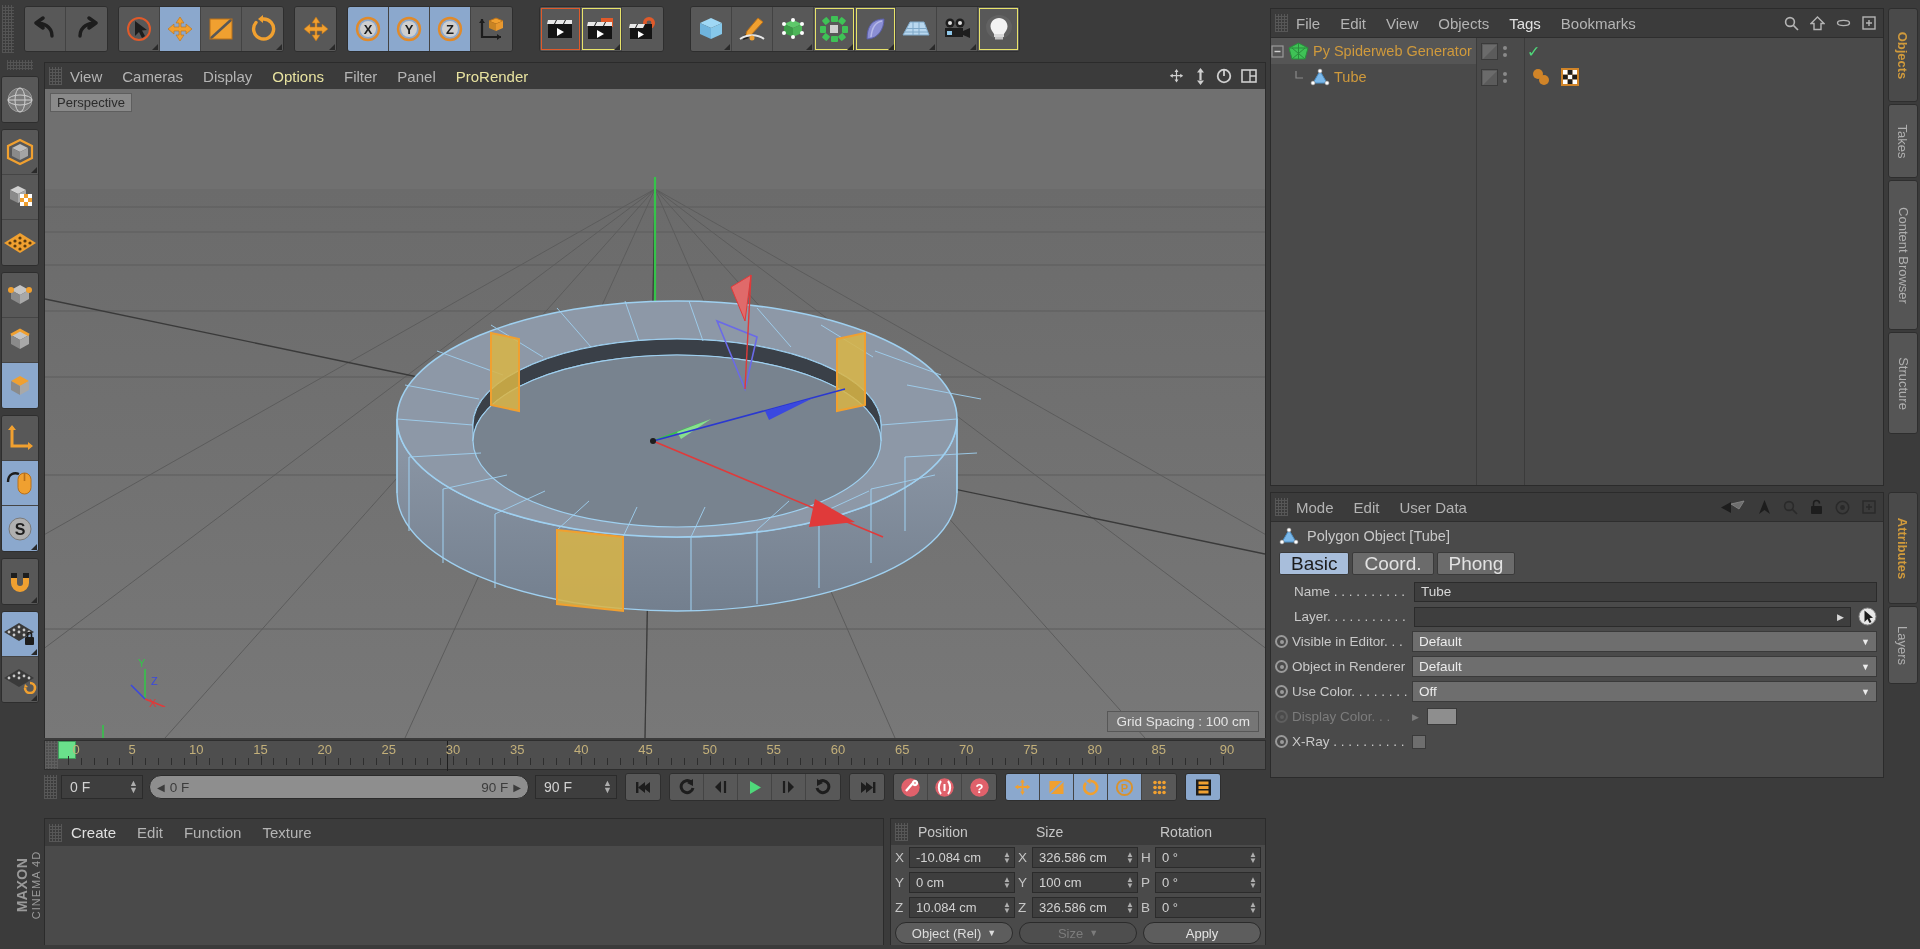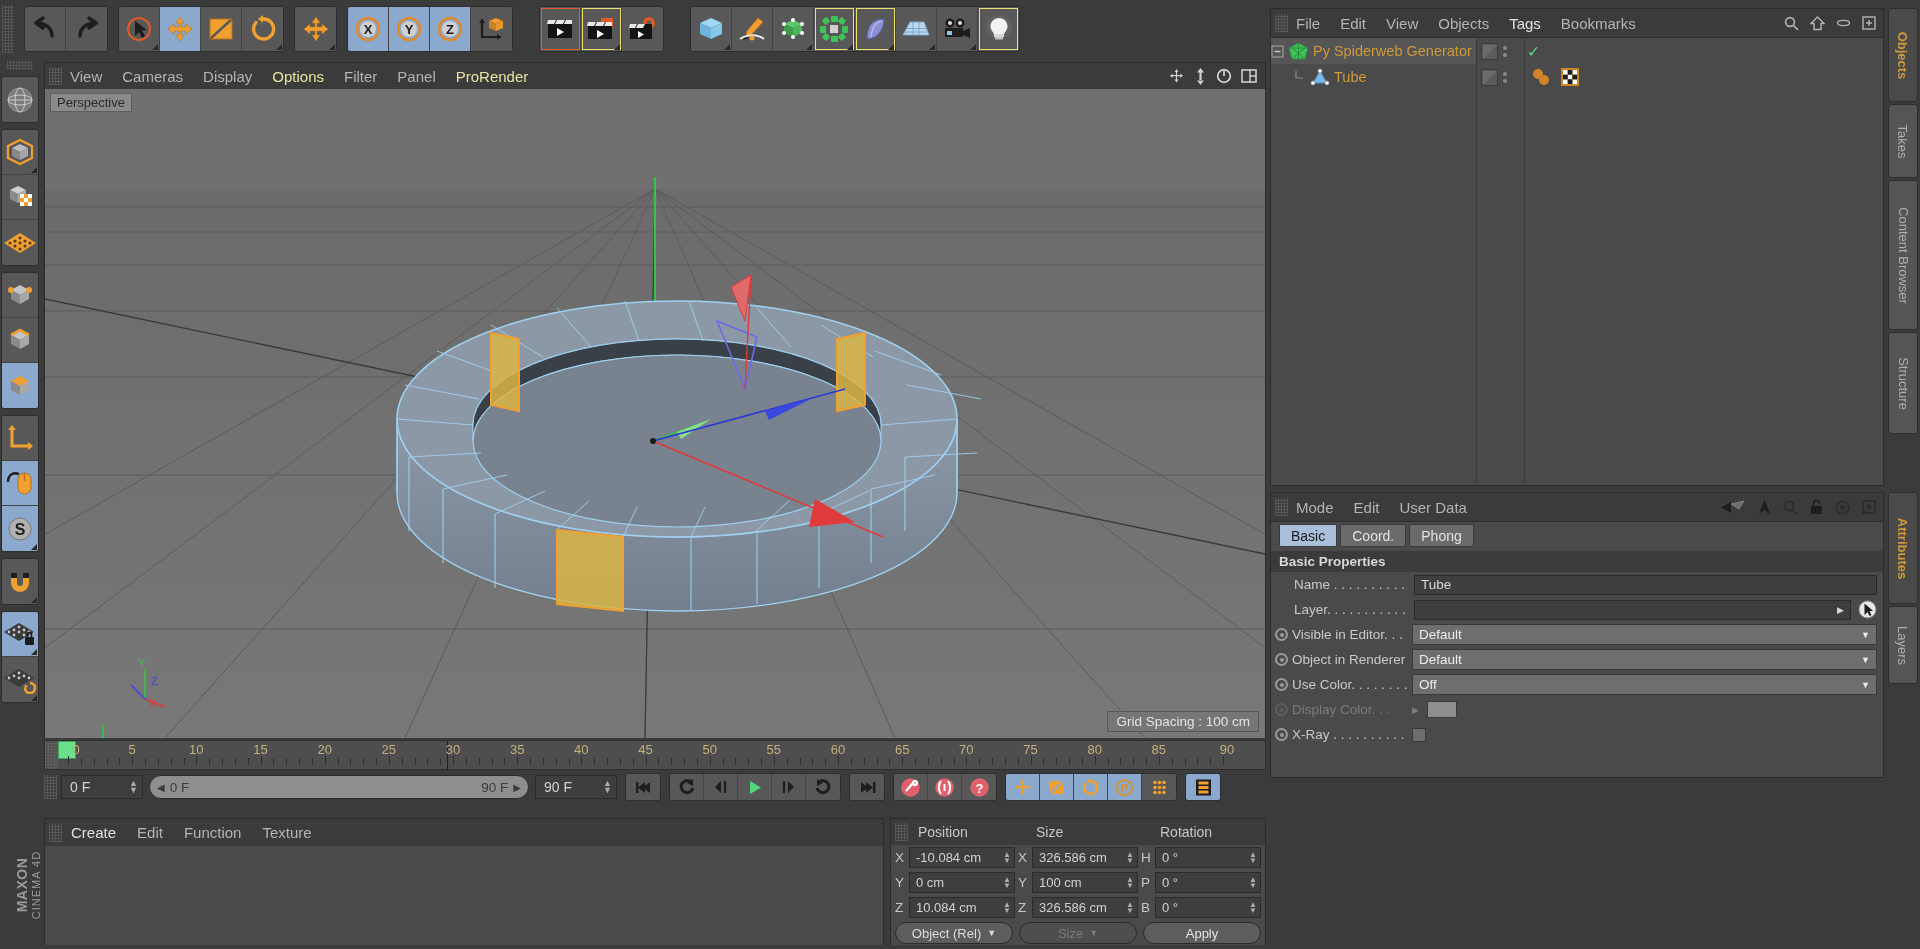"Polygon Object [Tube]" div.objline { html: none -> <div> <svg> <path></path> <circle></circle> <circle></circle> <circle></circle> </svg> <span>Polygon Object [Tube]</span> </div> }
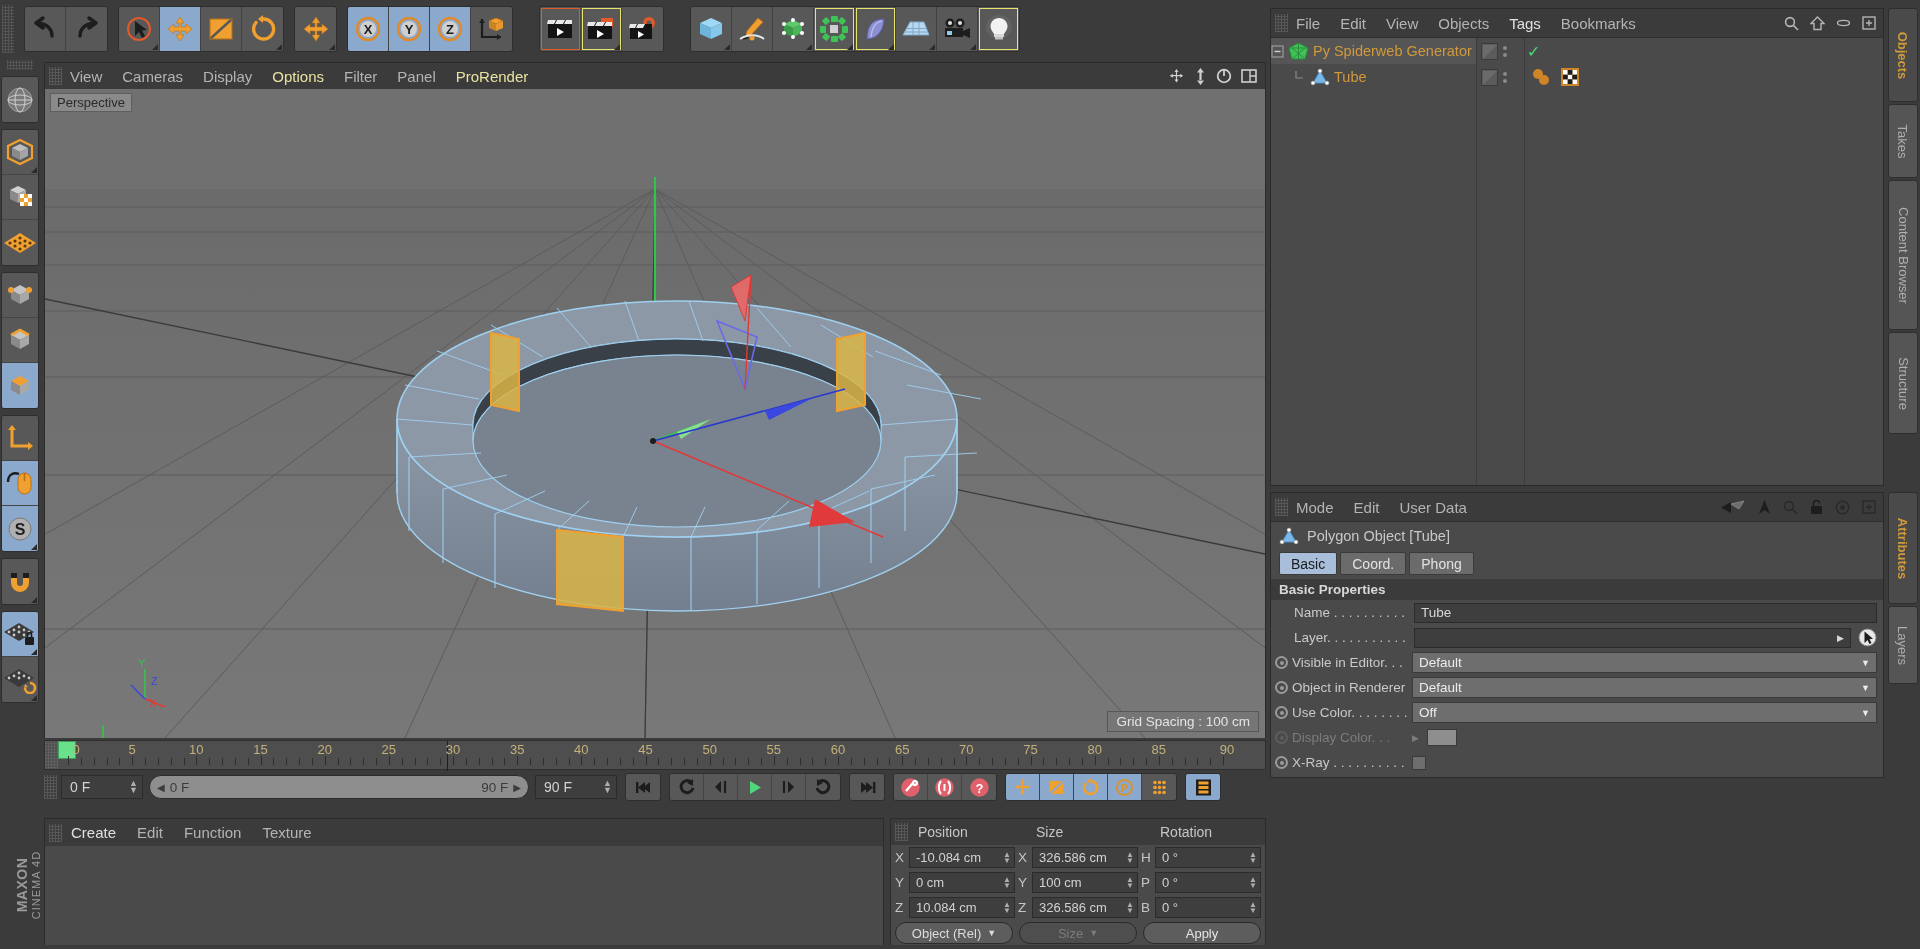"Basic" .tab { font-size: 14px -> 19px }
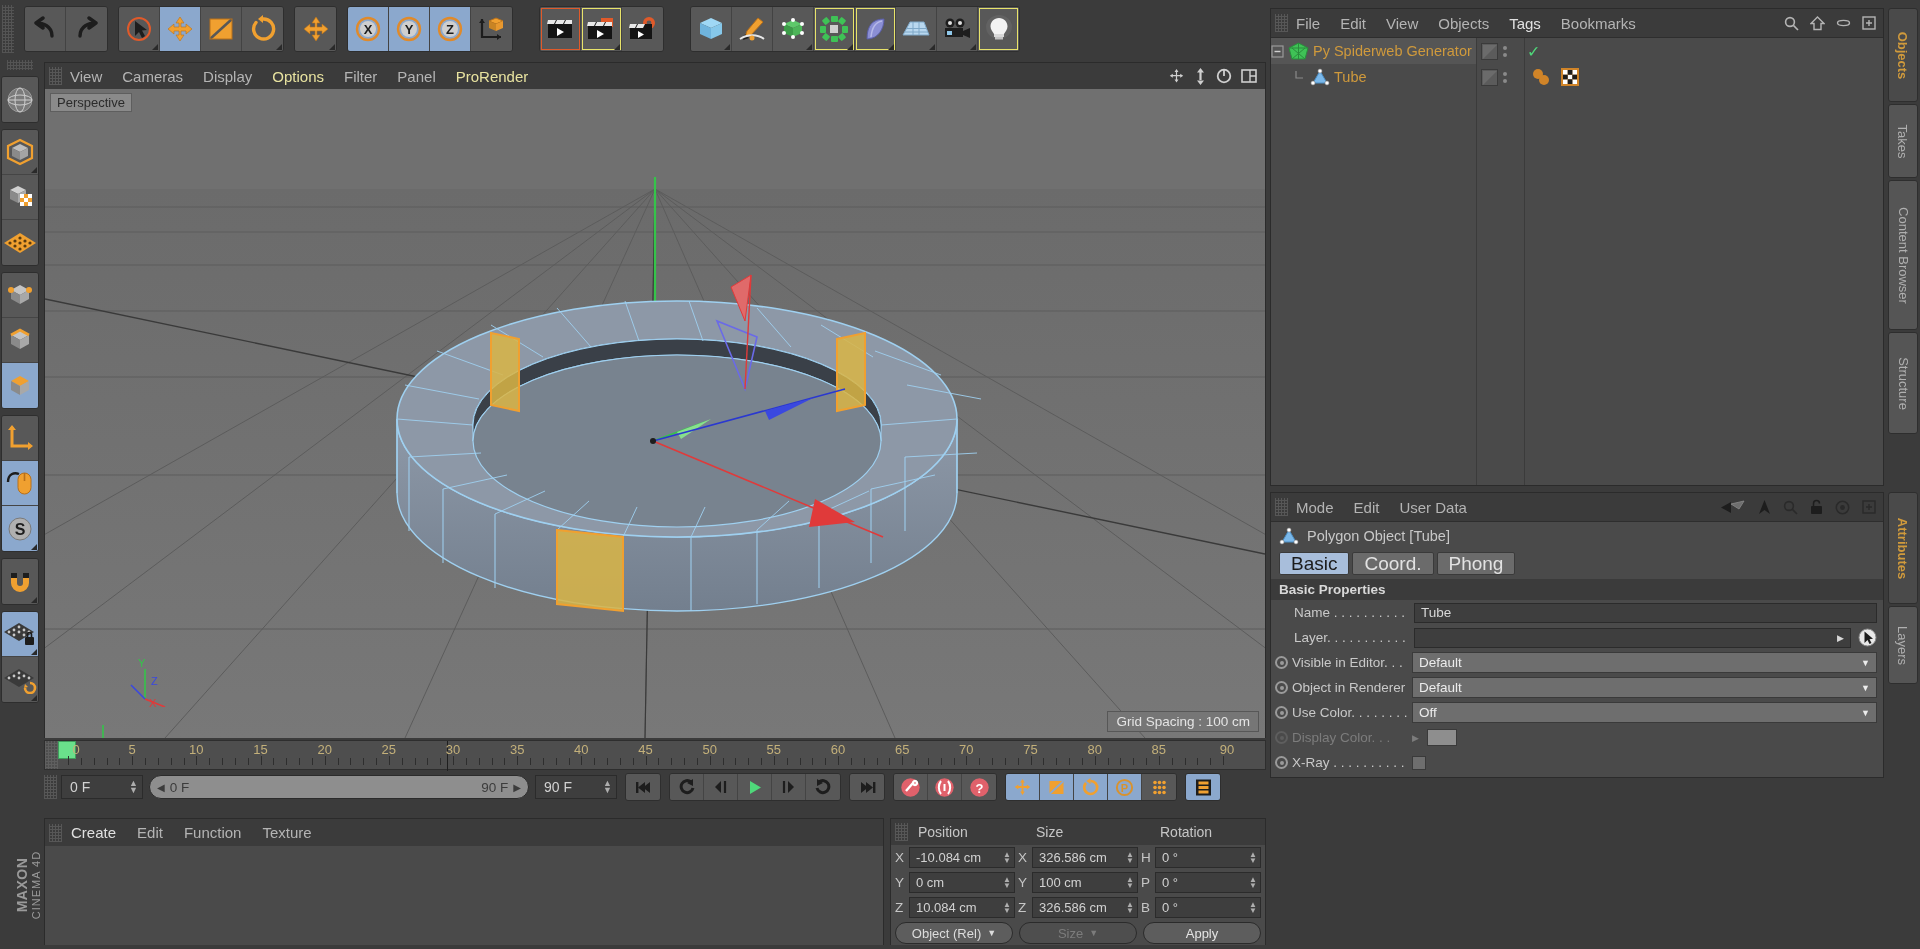"Basic Properties" div.secthead { html: <div>Basic Properties</div> -> none }
